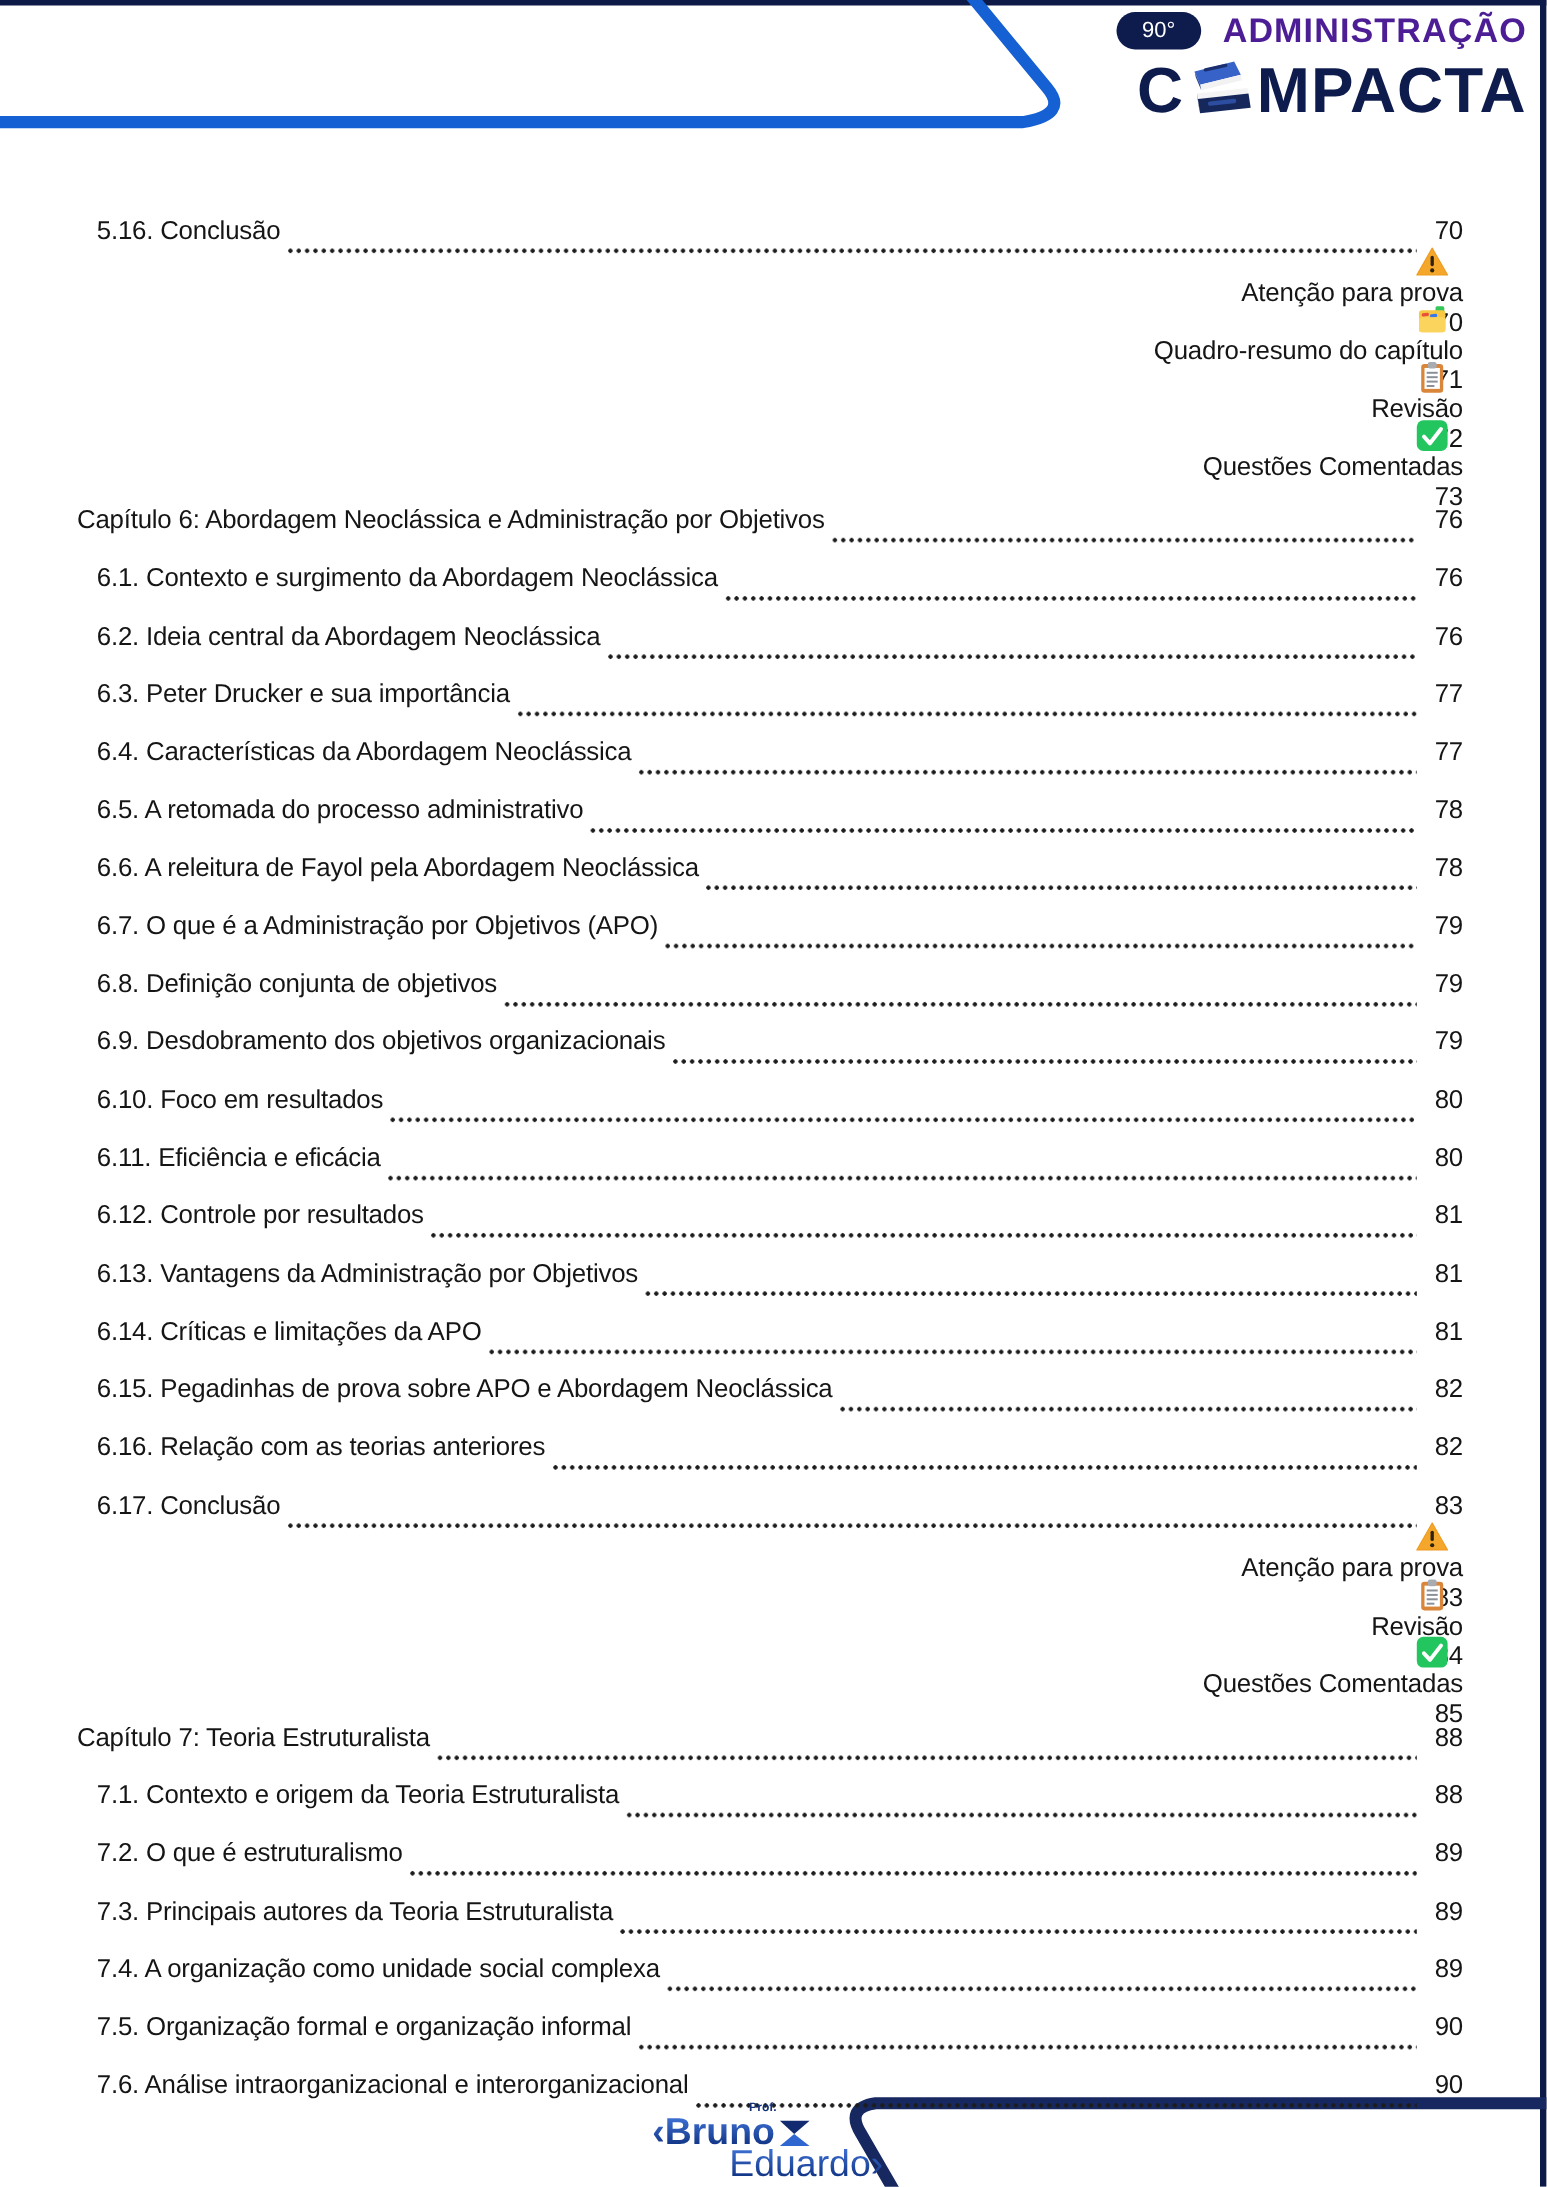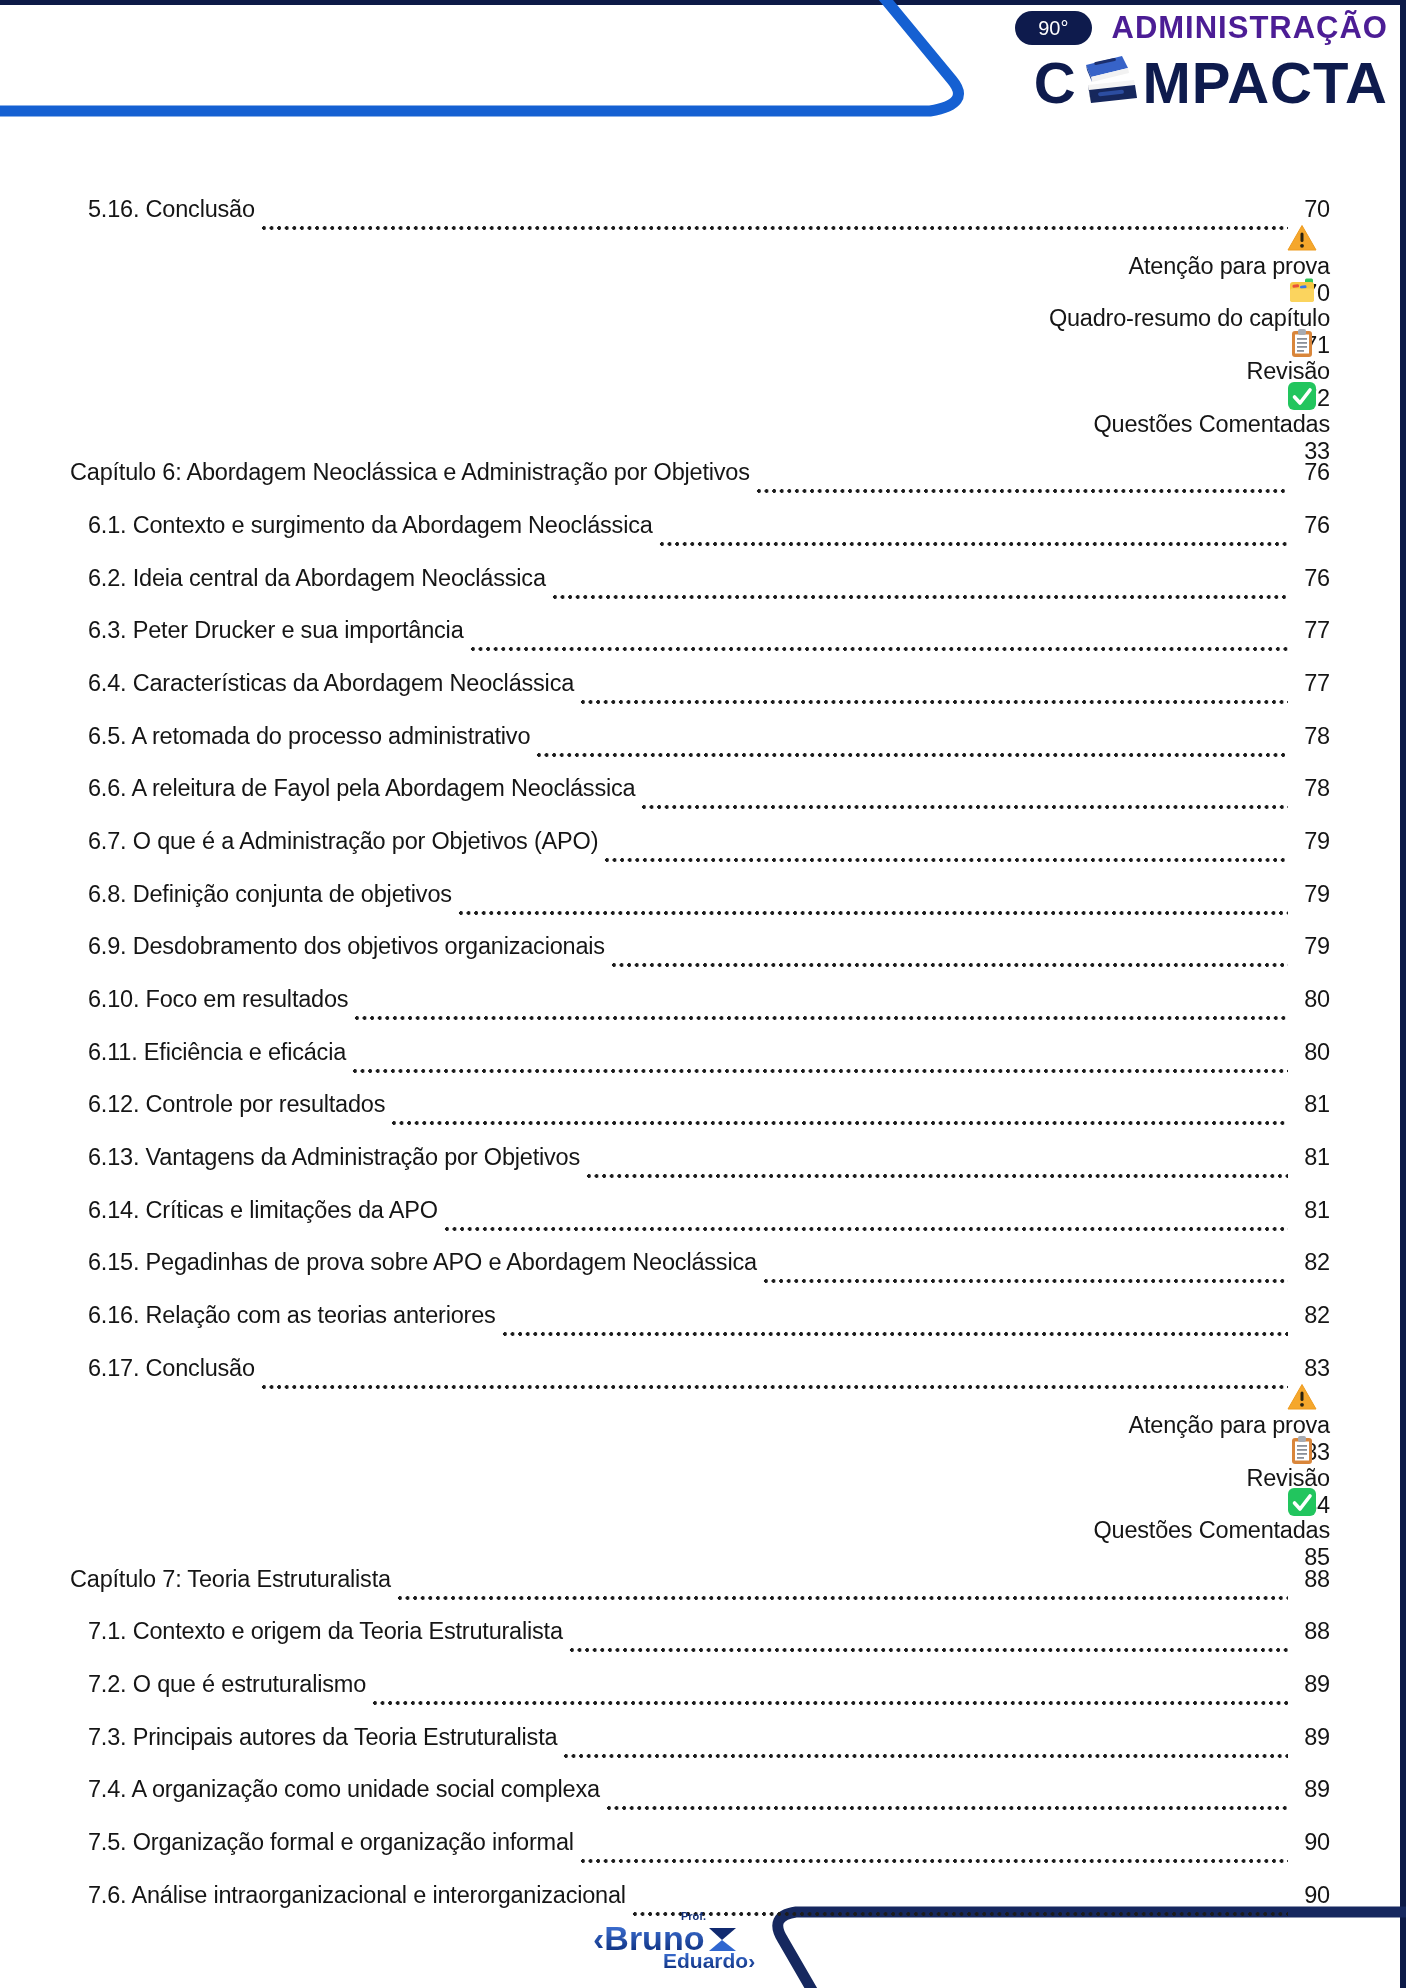"33" span.pageno { text: 33 -> 73 }
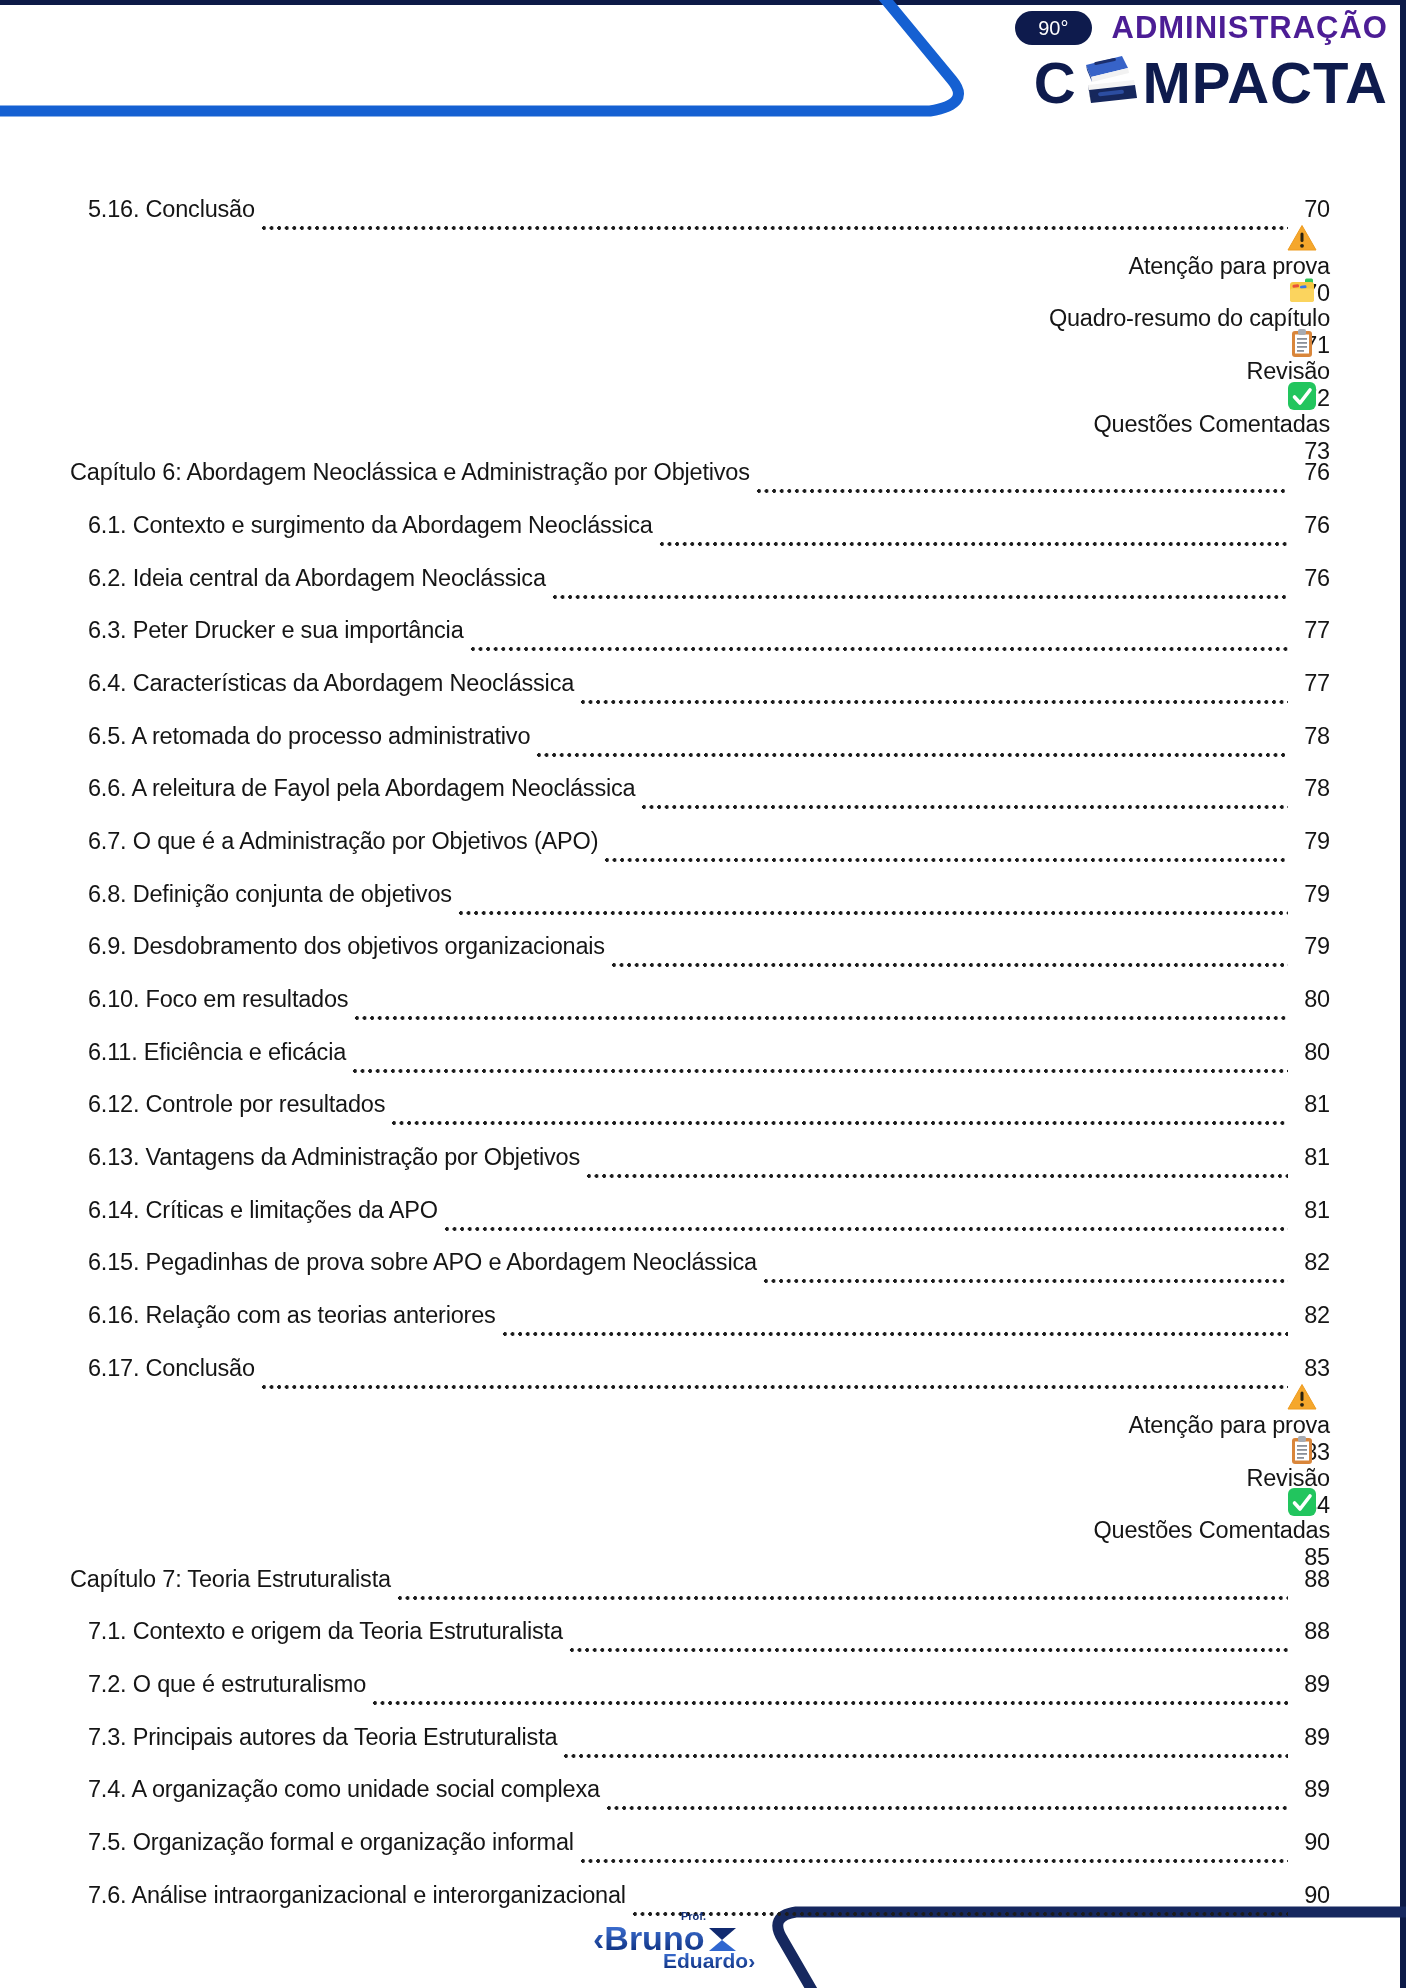"Eduardo›" .author .l2 { font-size: 21px -> 34px; font-weight: 700 -> 400 }
